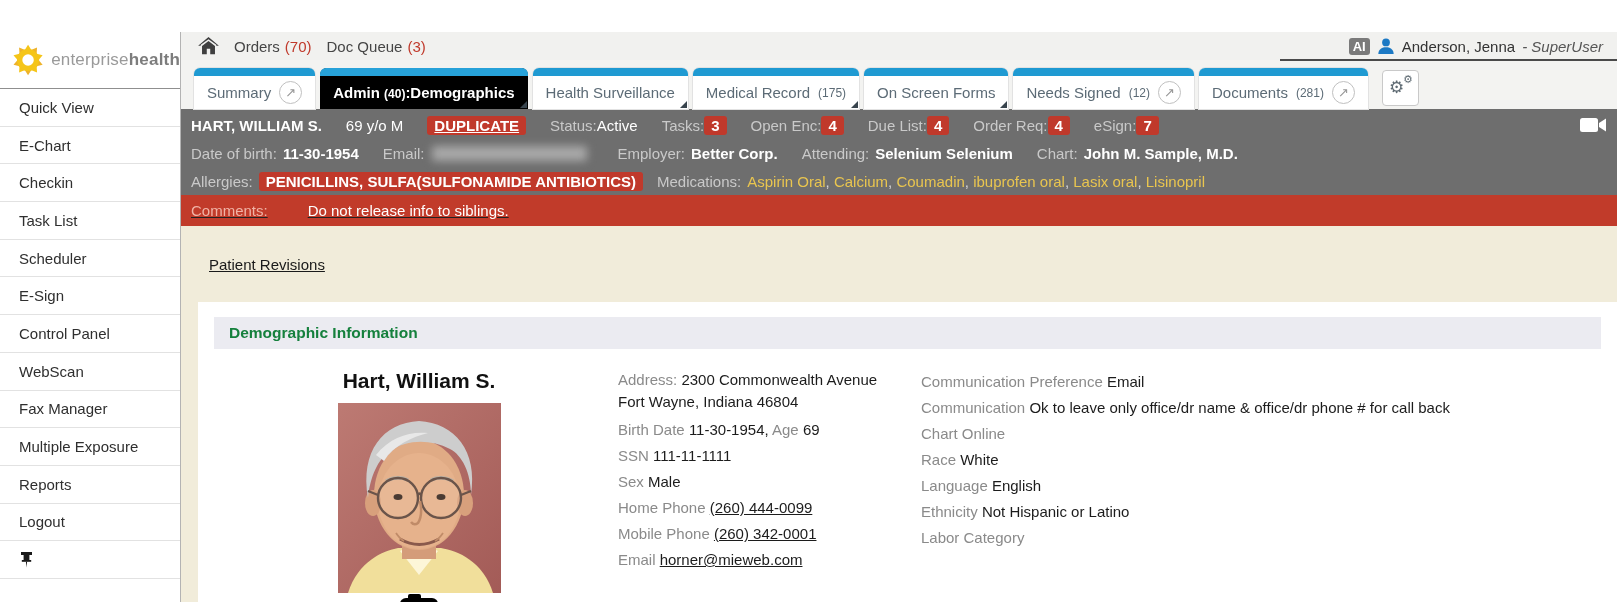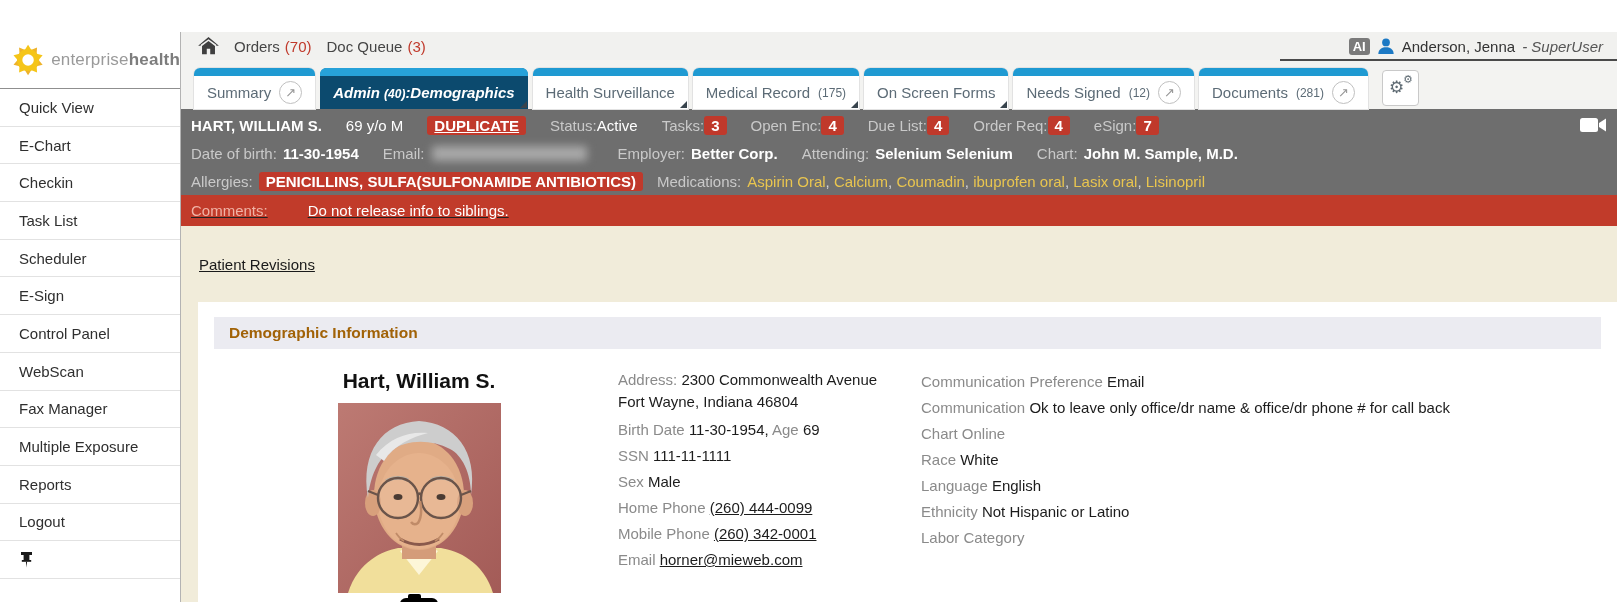"Admin (40):Demographics" .tab.active { background: #0c4a6e -> #000000; font-style: italic -> none }
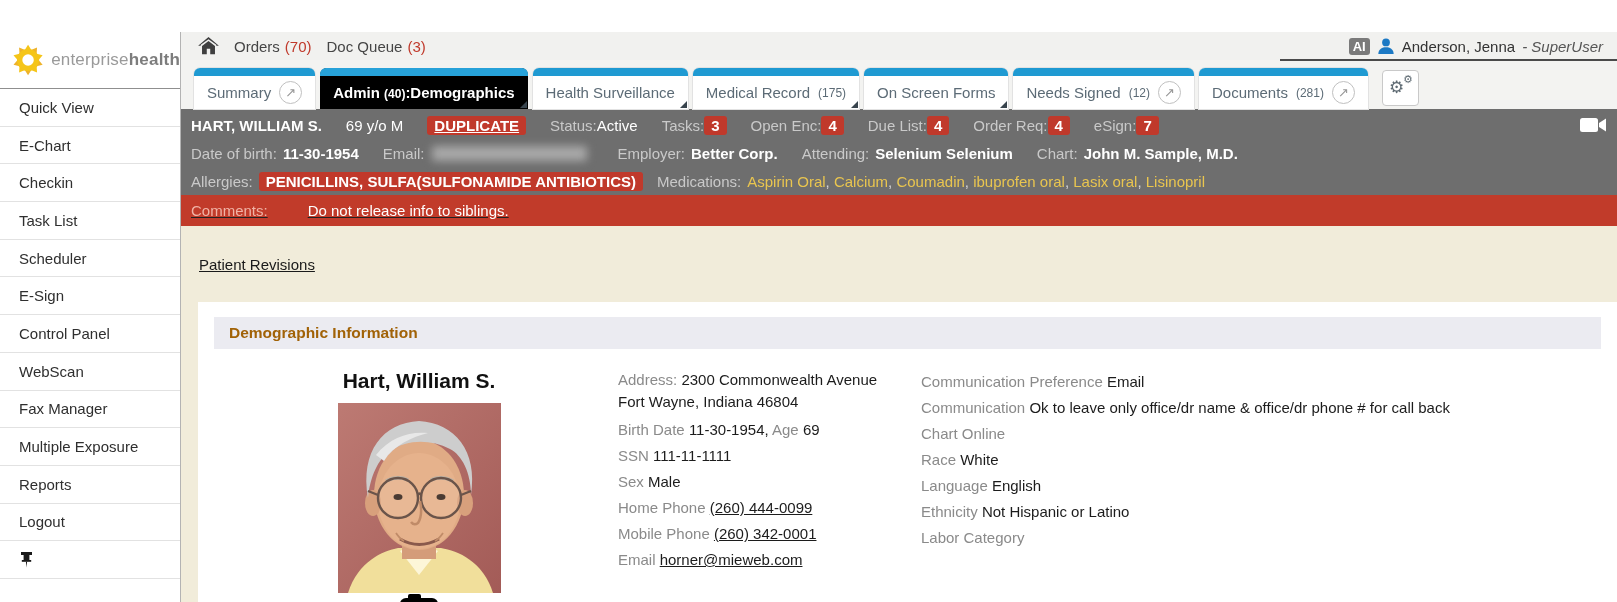"Patient Revisions" .revisions { left: 18px -> 28px }
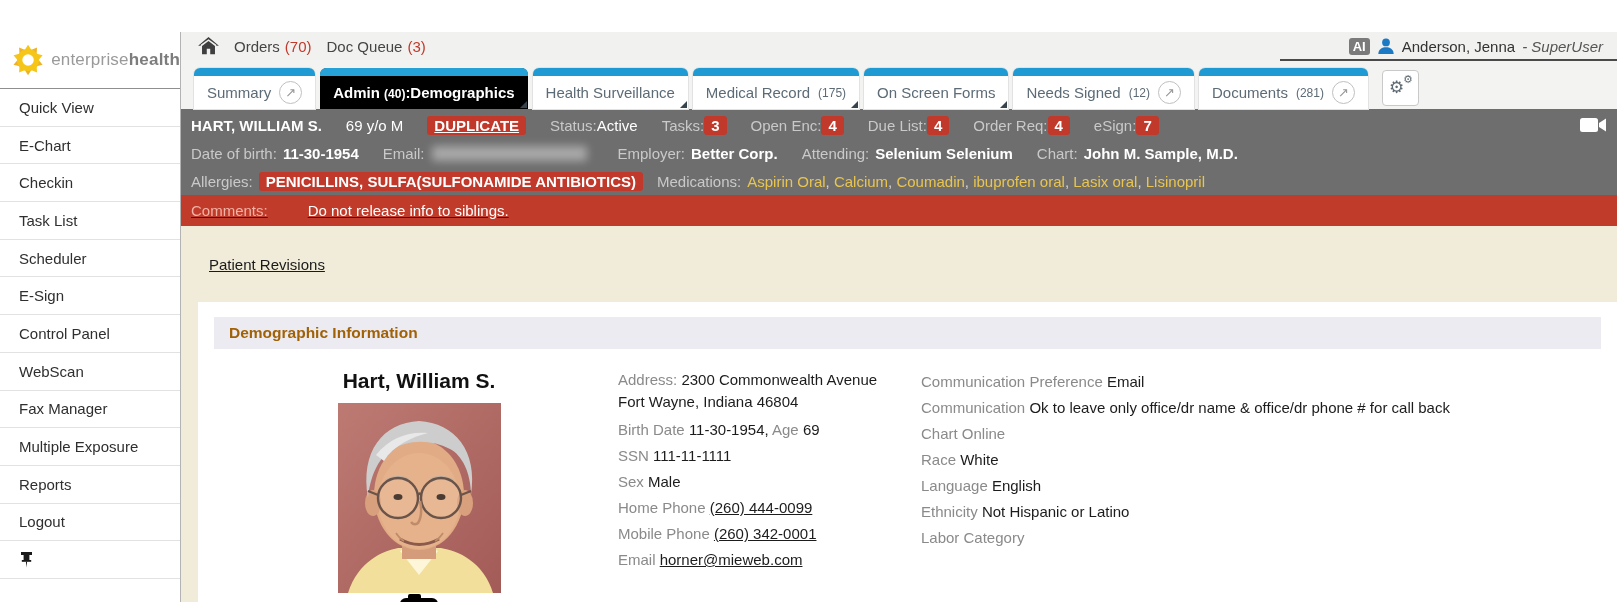"Demographic Information" .panel-header { color: #a16207 -> #15803d }
